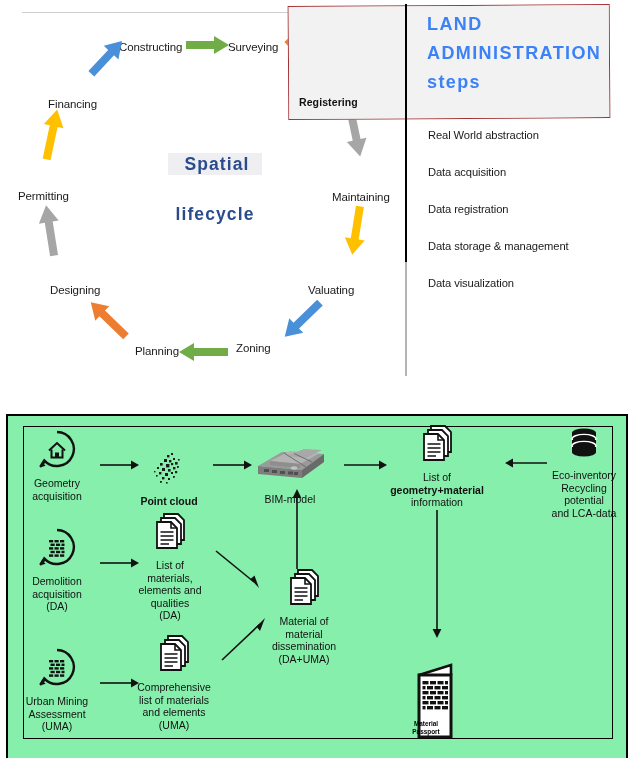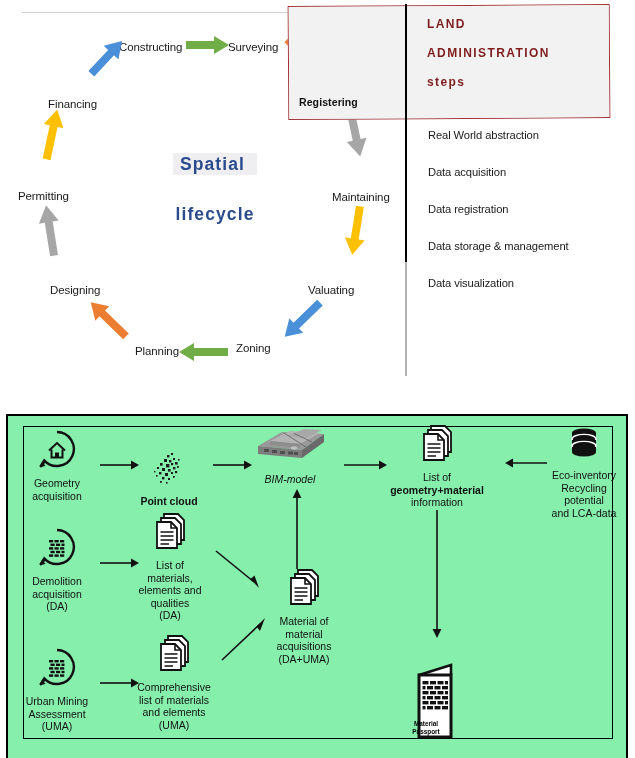"LAND" #la-title { color: #7f1d1d -> #3b82f6; font-size: 12px -> 18px }
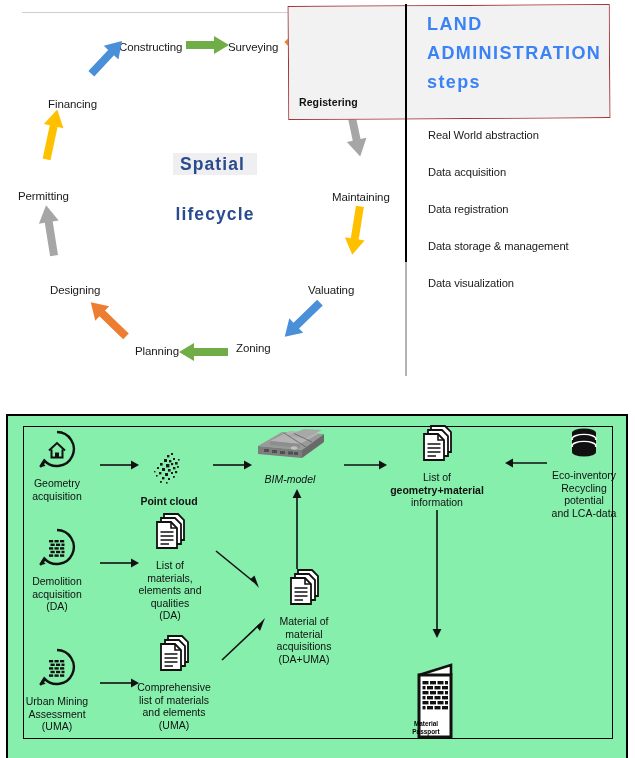"Spatial" #cycle-title .hl { padding: 1px 12px 1px 7px -> 1px 12px 1px 16px }
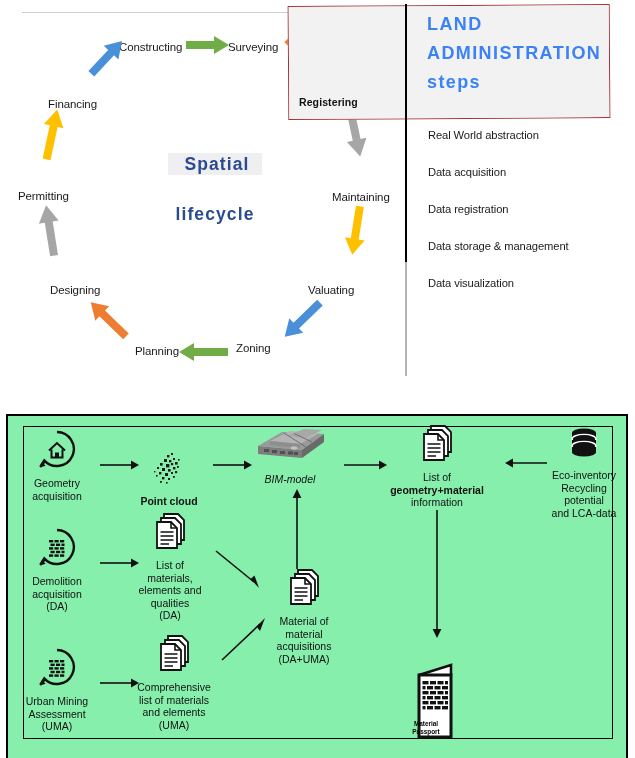"BIM-model" div.node { font-style: italic -> none; top: 8px -> 28px }
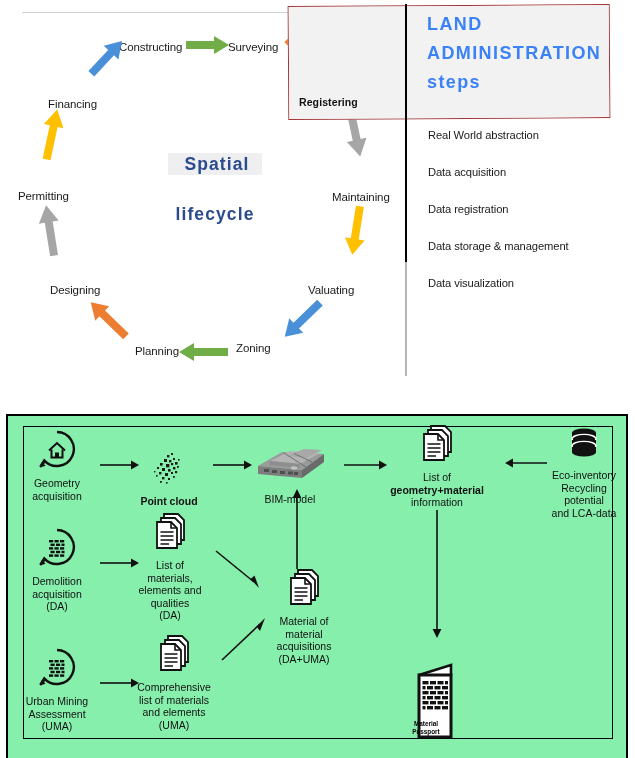"acquisitions" span { text: acquisitions -> dissemination }
